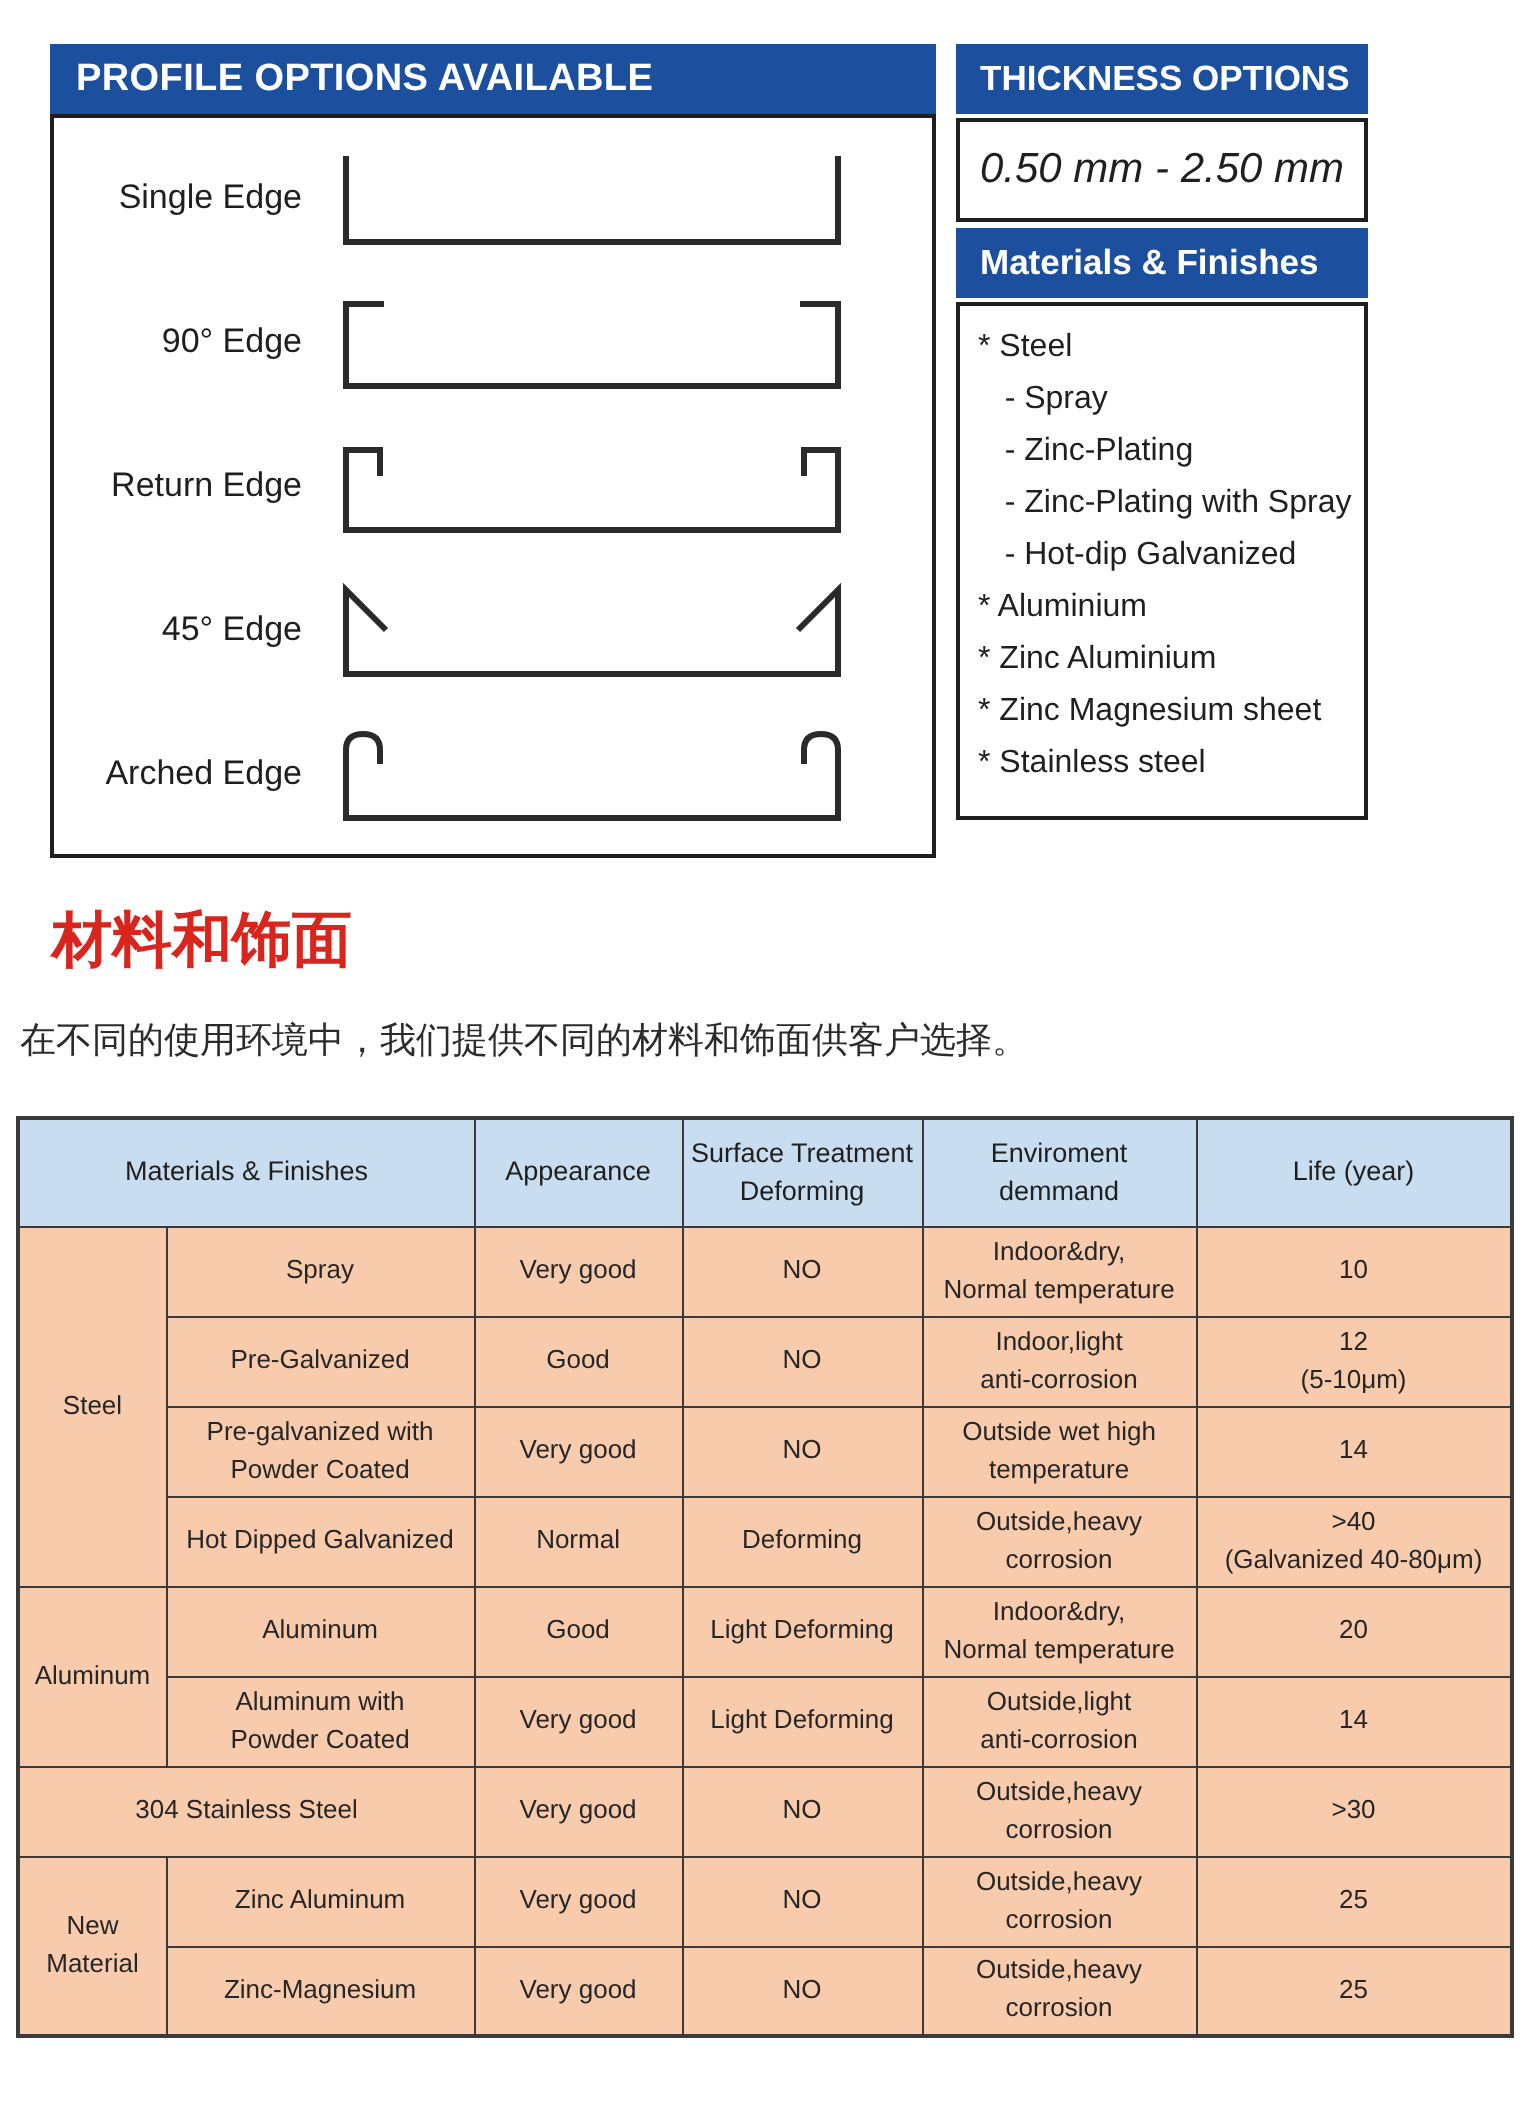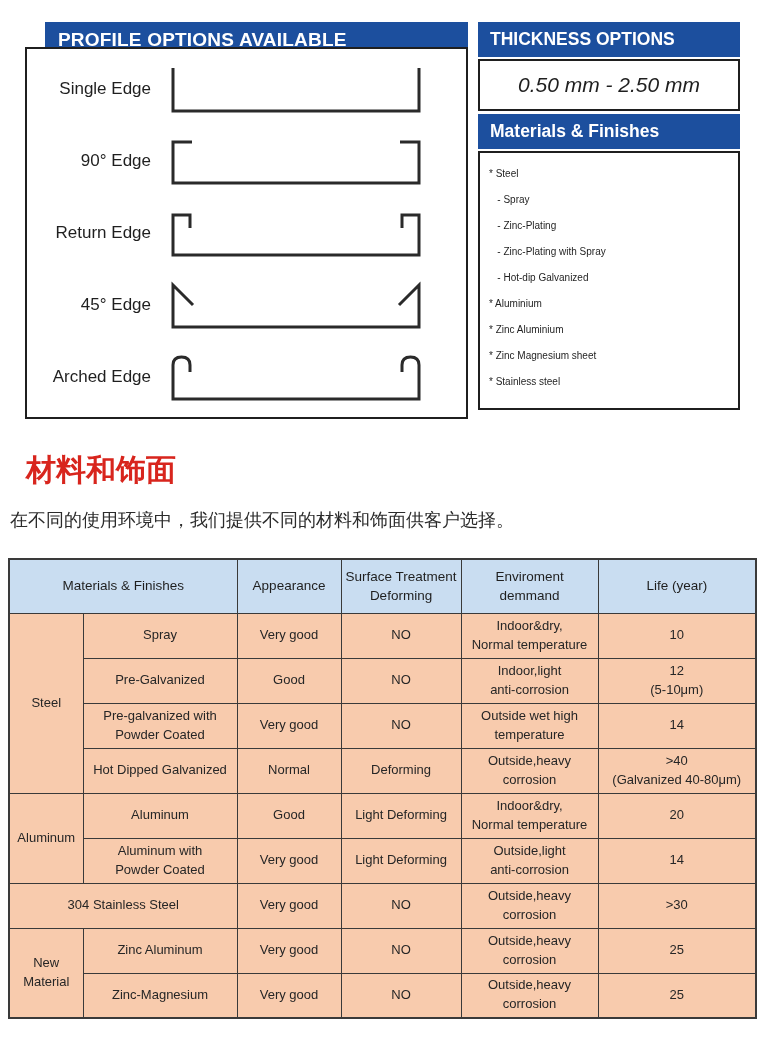"PROFILE OPTIONS AVAILABLE" .panel-header { height: 25px -> 35px; margin-left: 20px -> none }
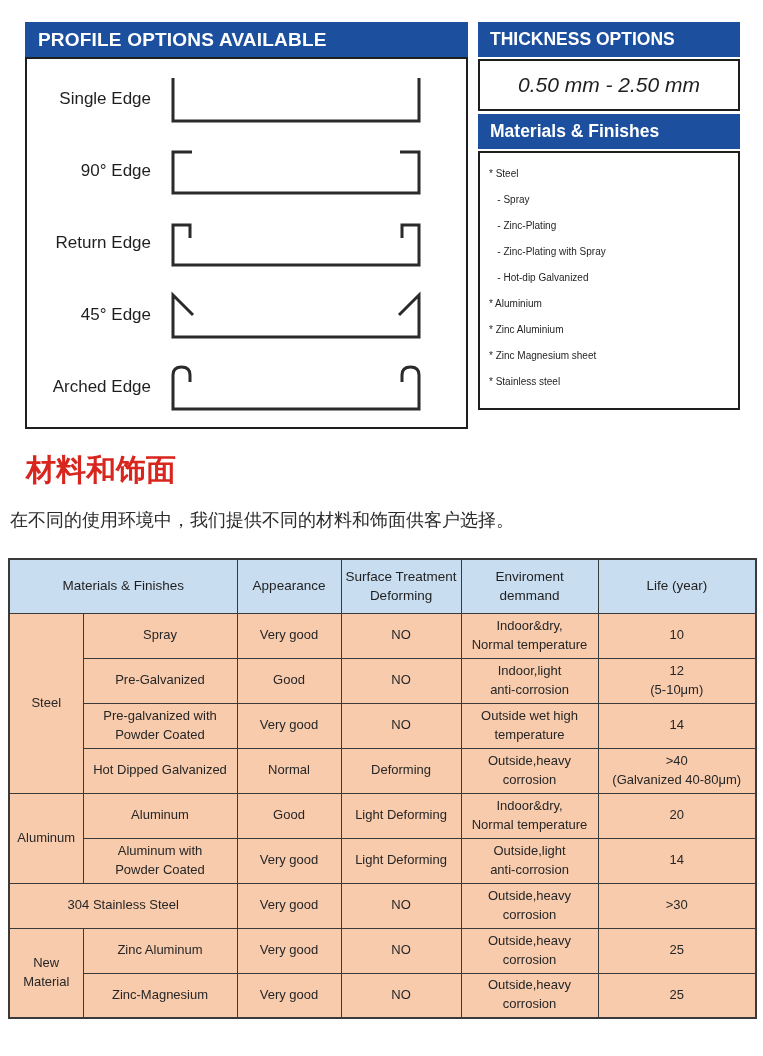"THICKNESS OPTIONS" .right-panel { width: 262px -> 206px }
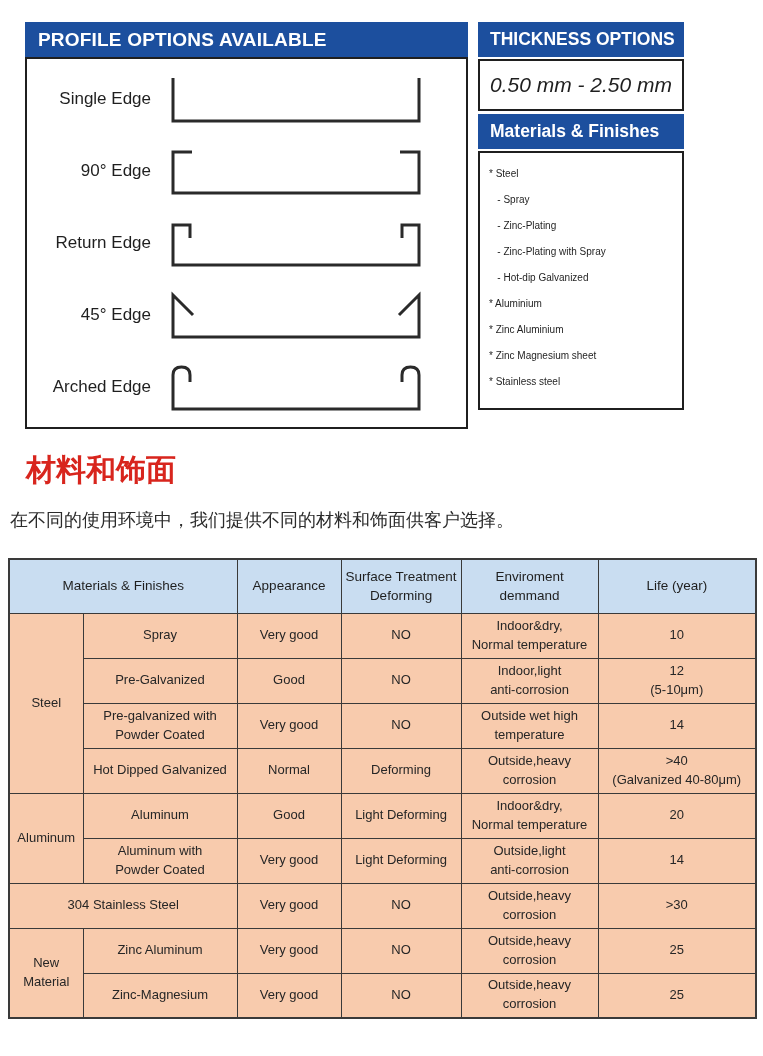"* Steel" .mat-item { font-size: 10px -> 16px }
